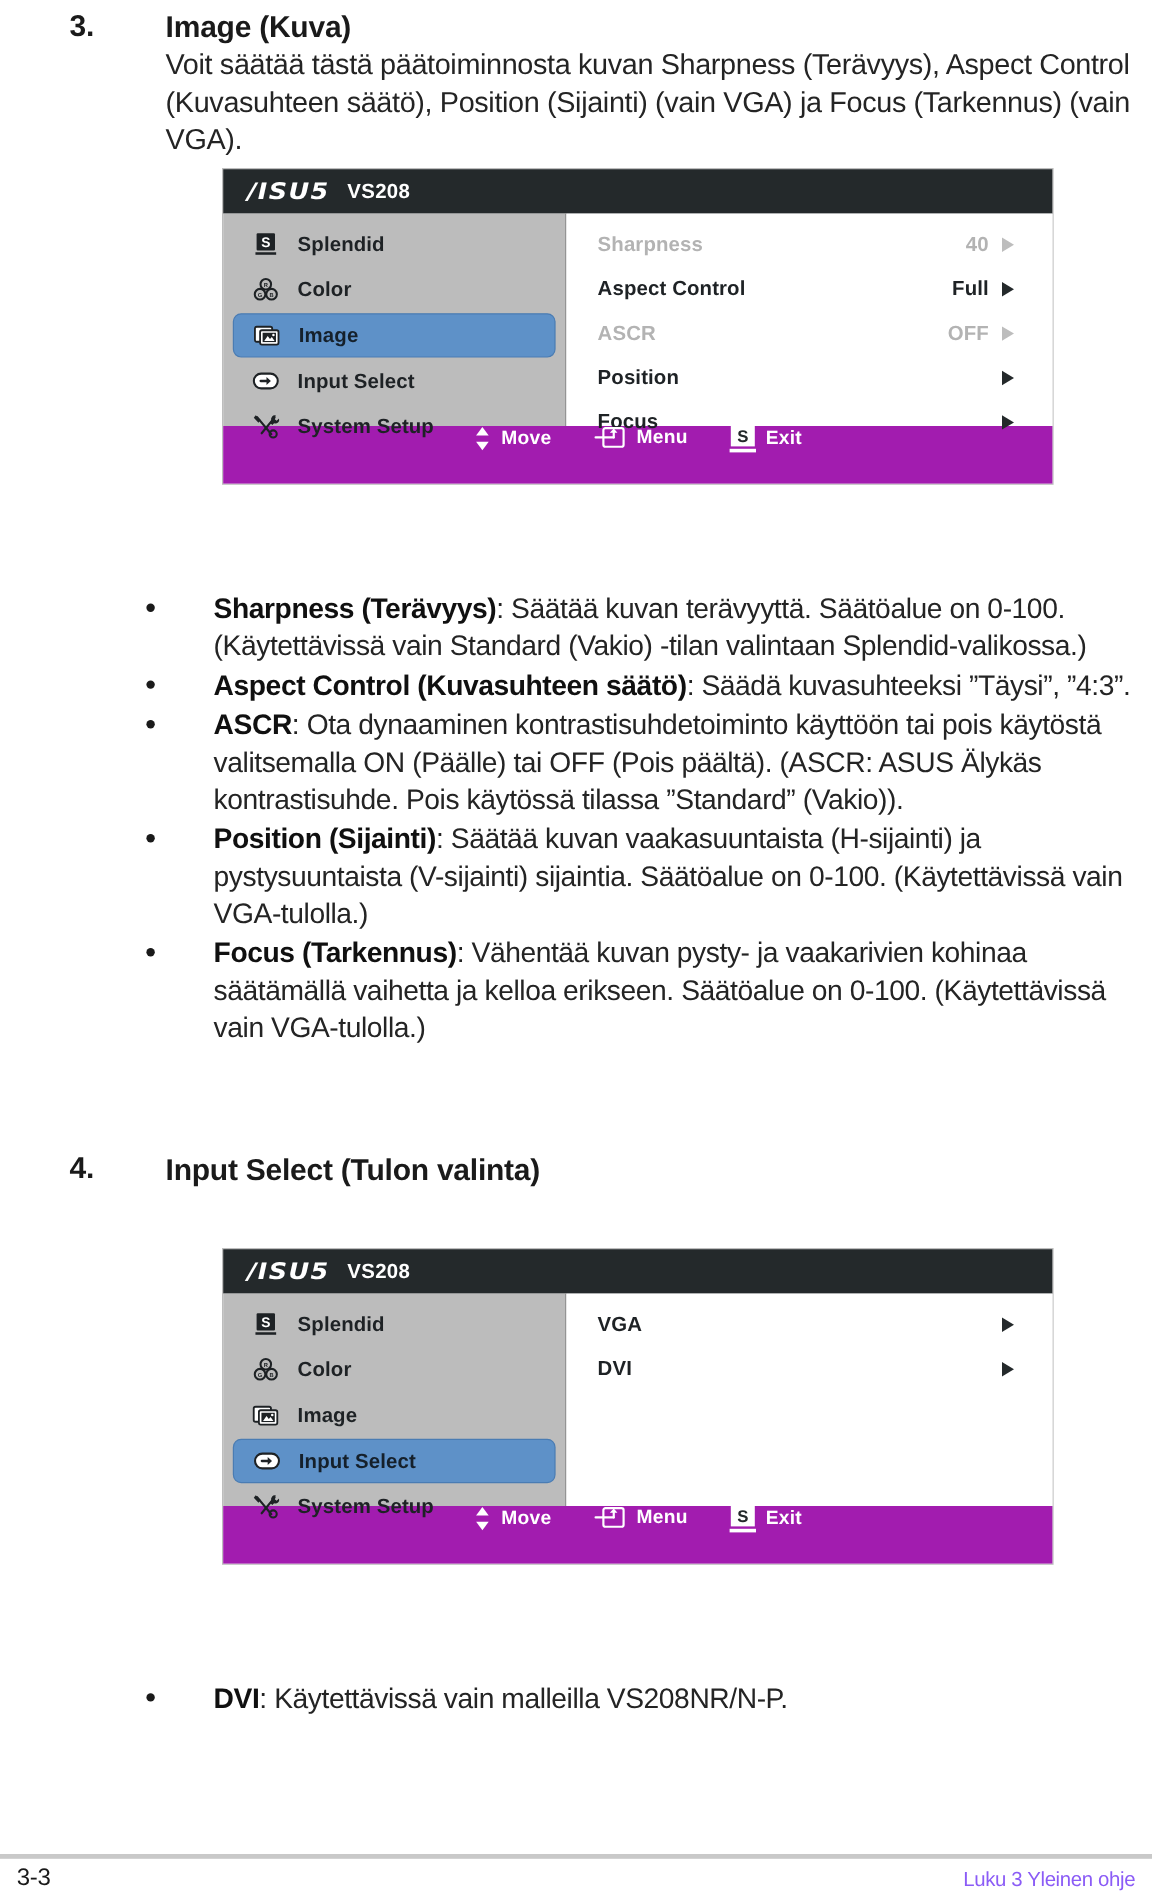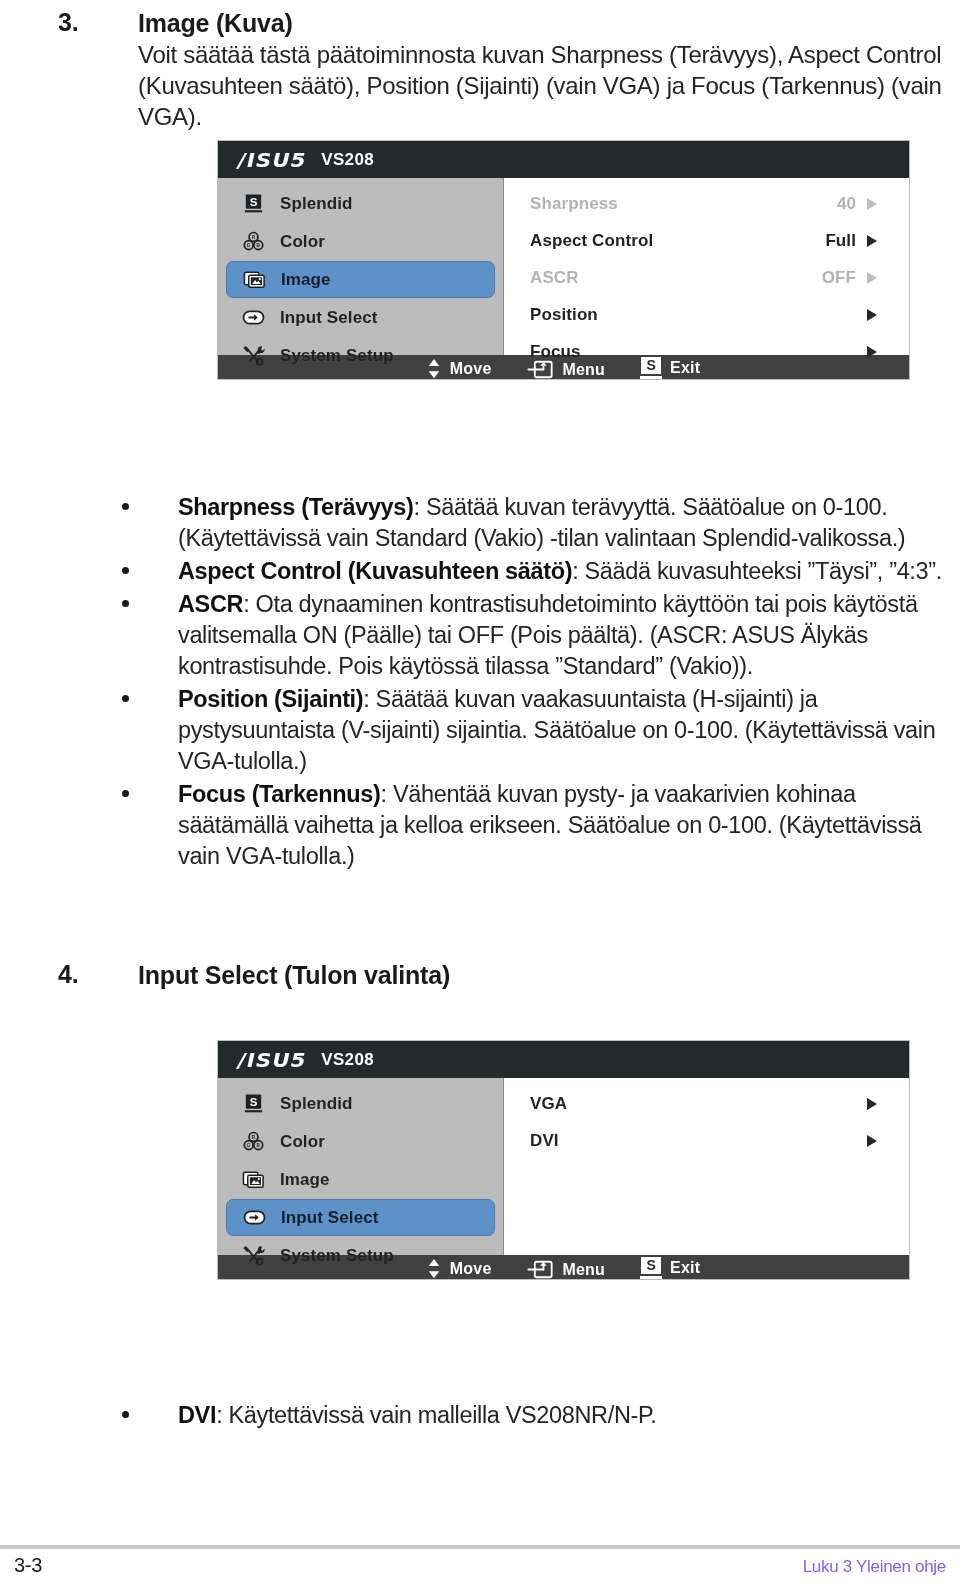"/ISU5" .osd { margin-left: 32px -> none }
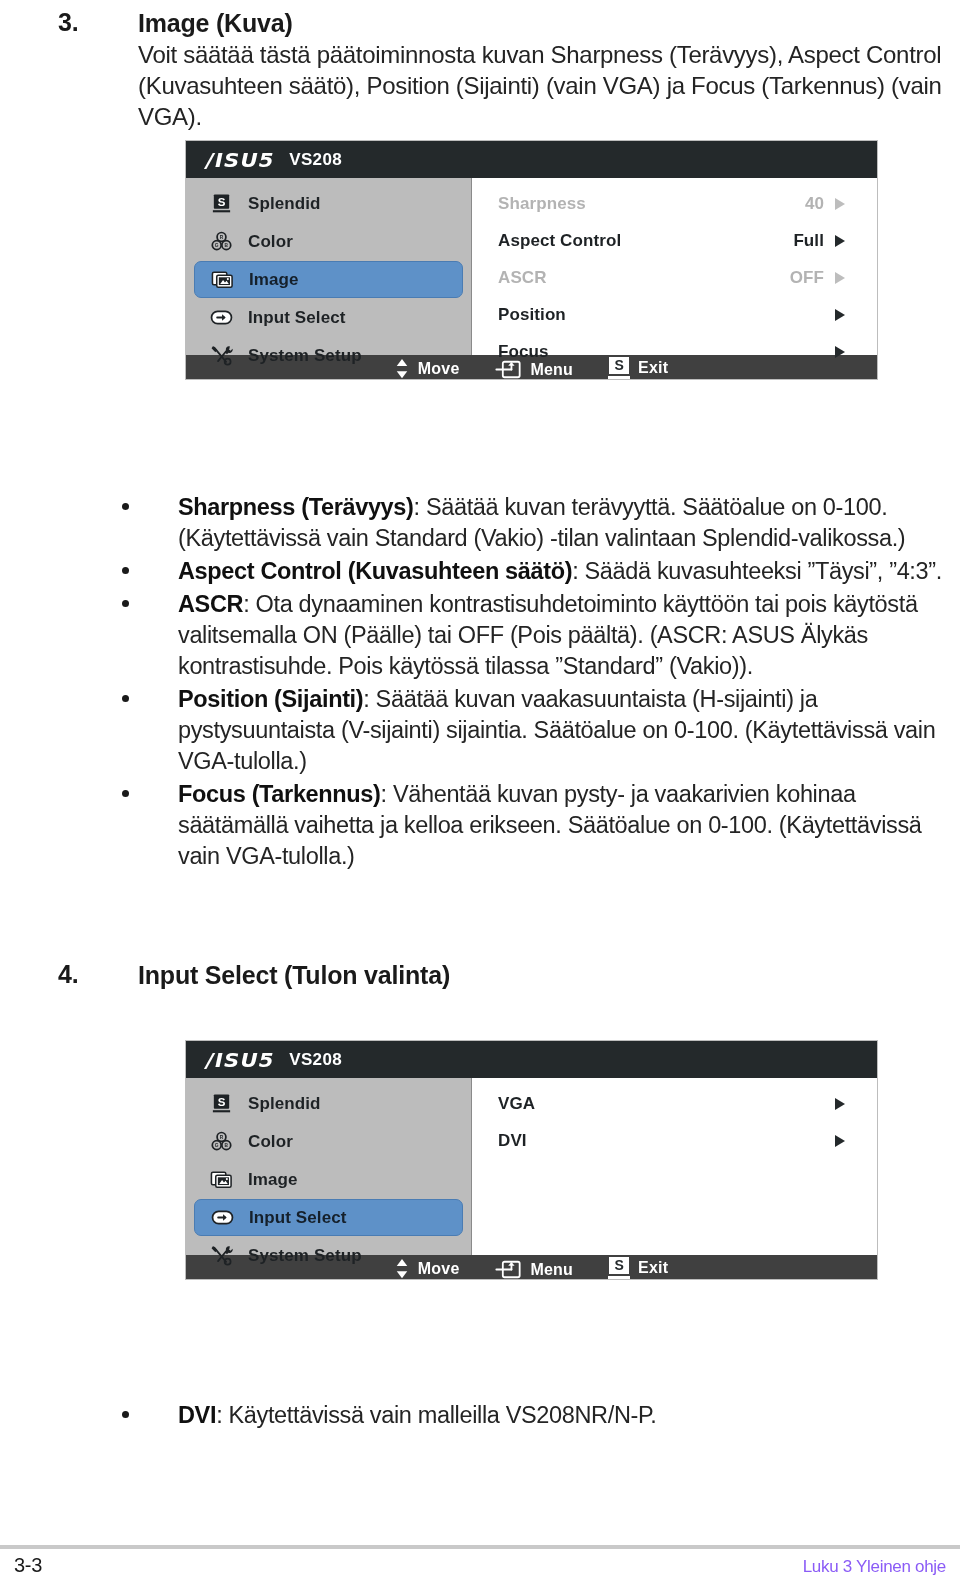"Move" .osd-foot { align-items: flex-end -> flex-start; background: #404040 -> #a21caf; height: 24px -> 48px }
